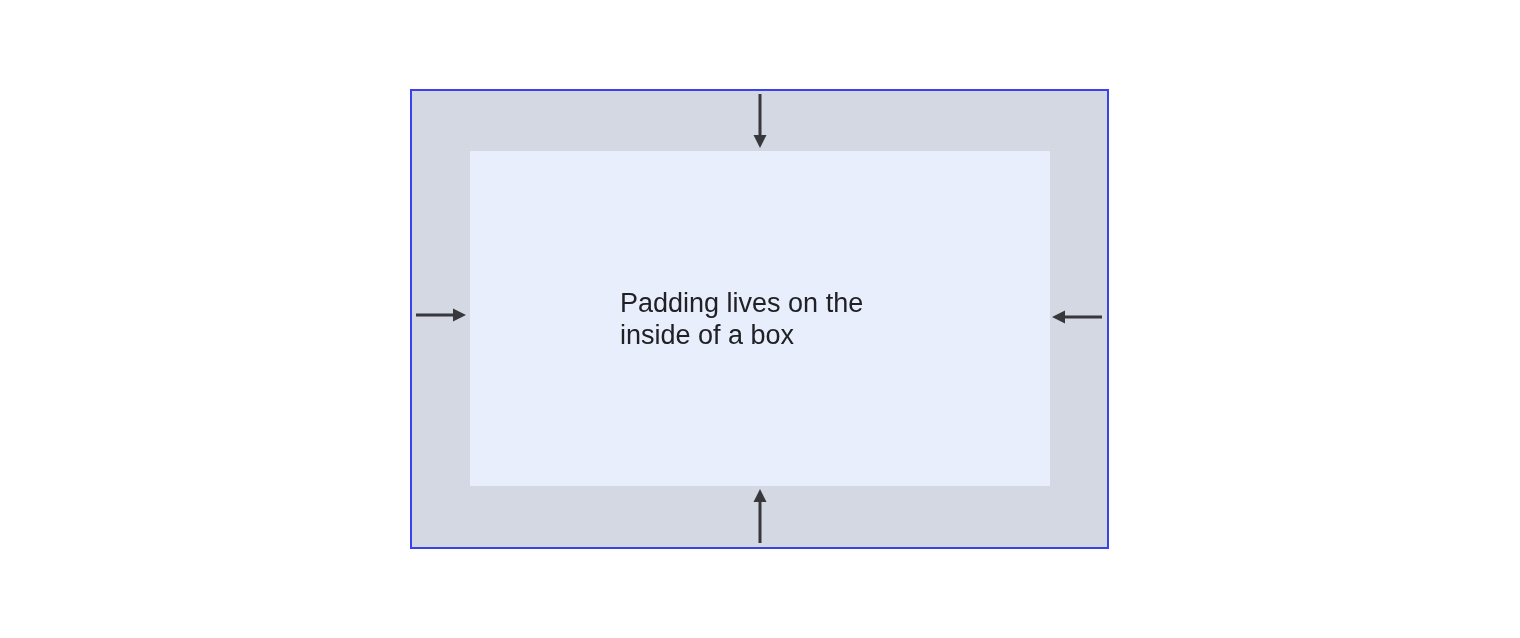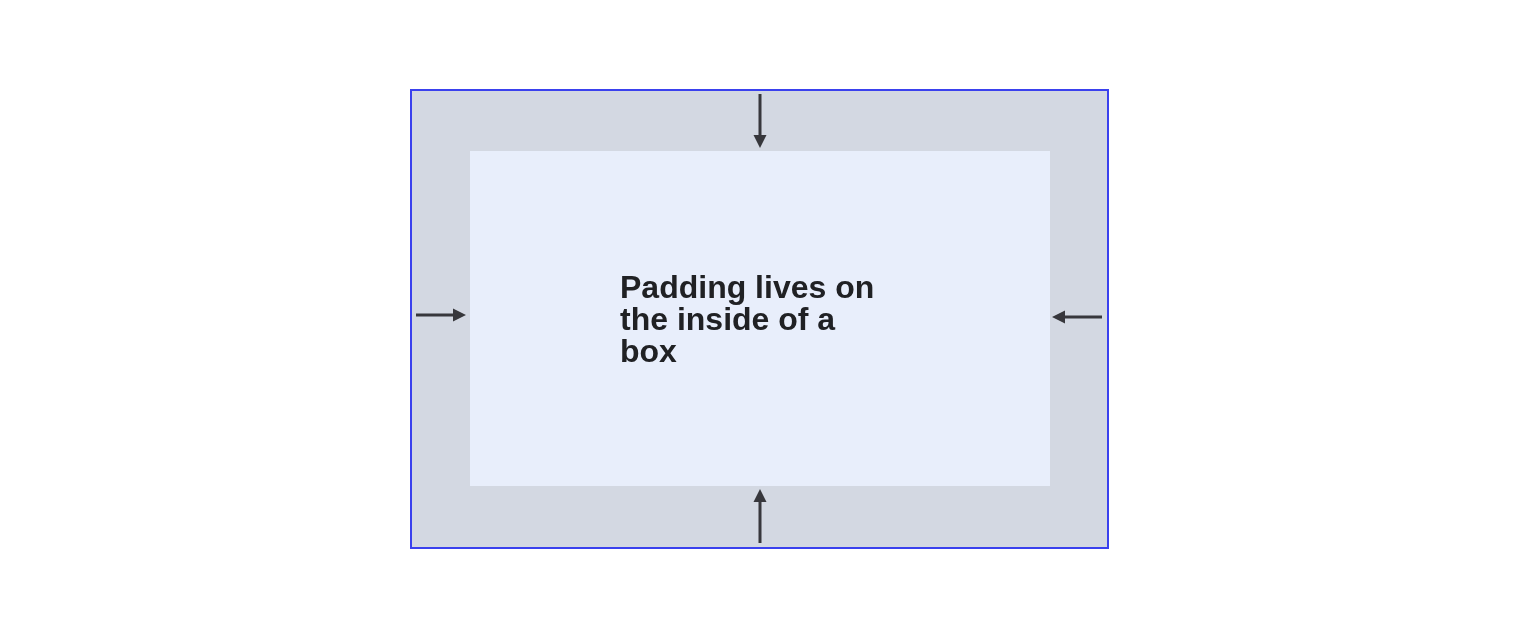"Padding lives on the inside" .label { font-size: 32px -> 27px; font-weight: bold -> normal }
